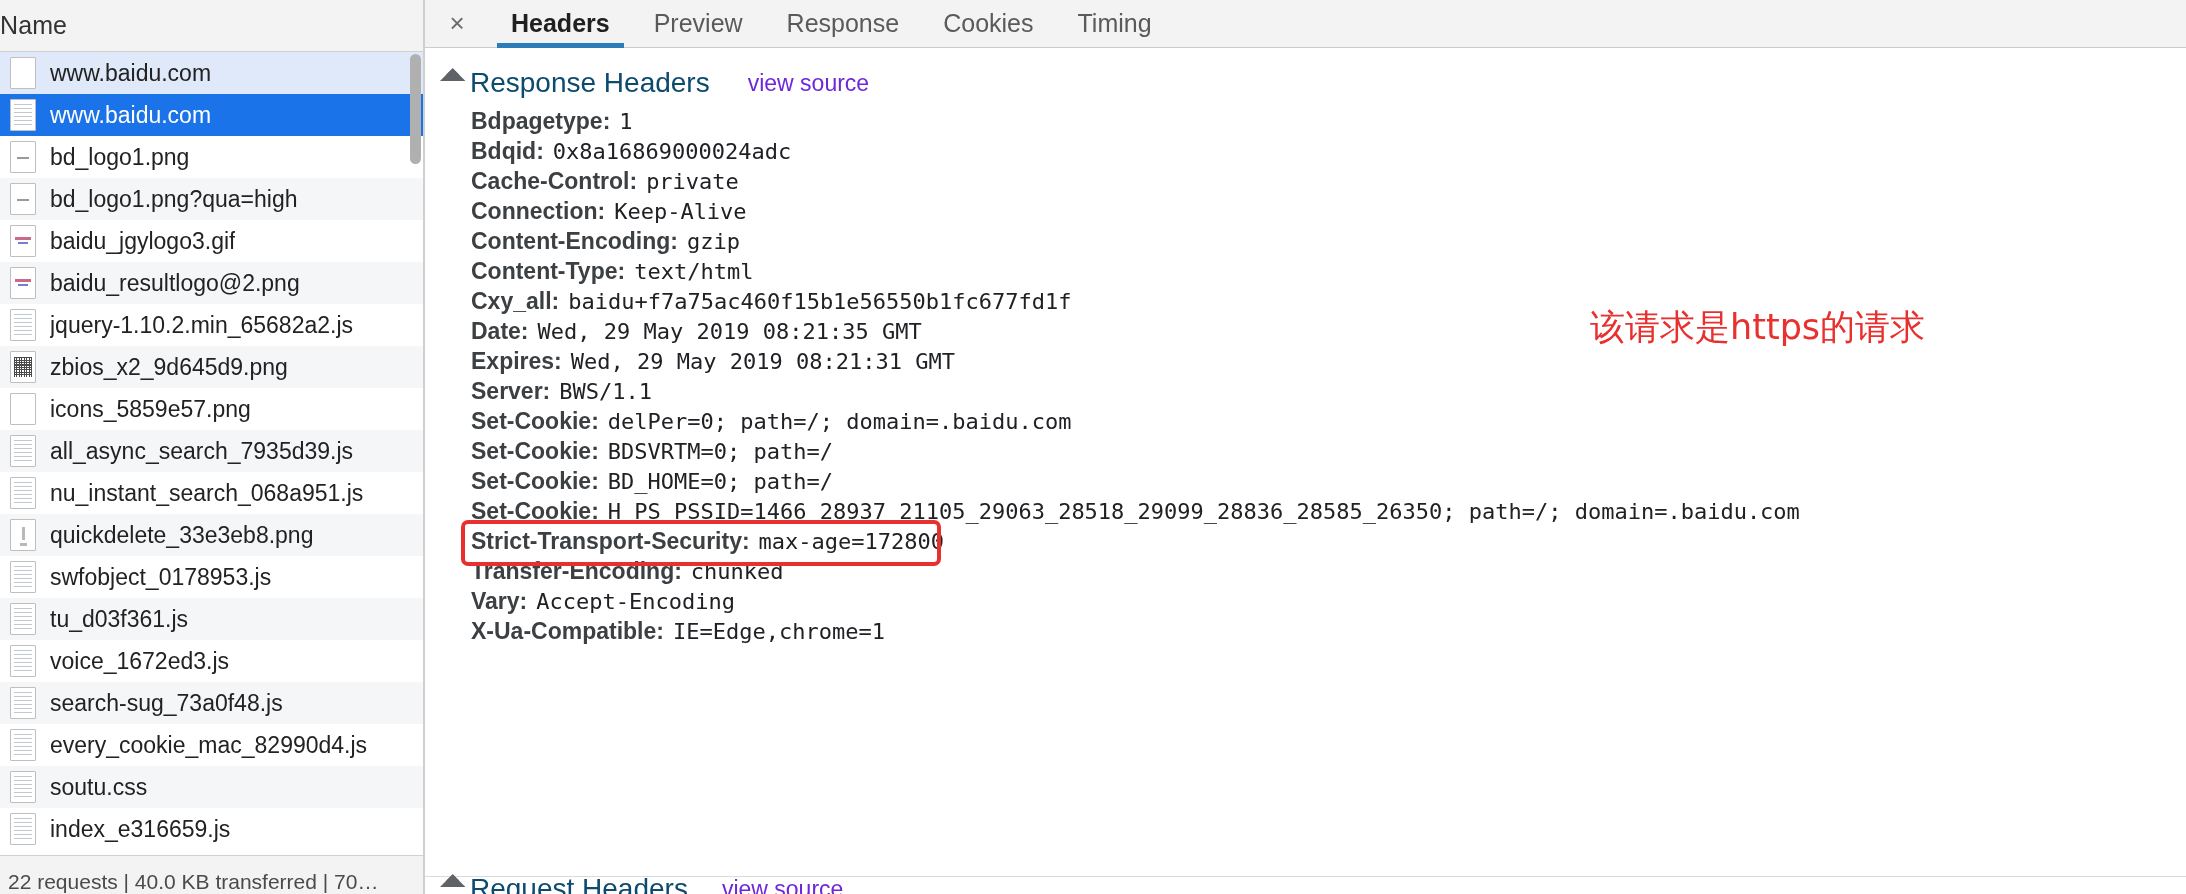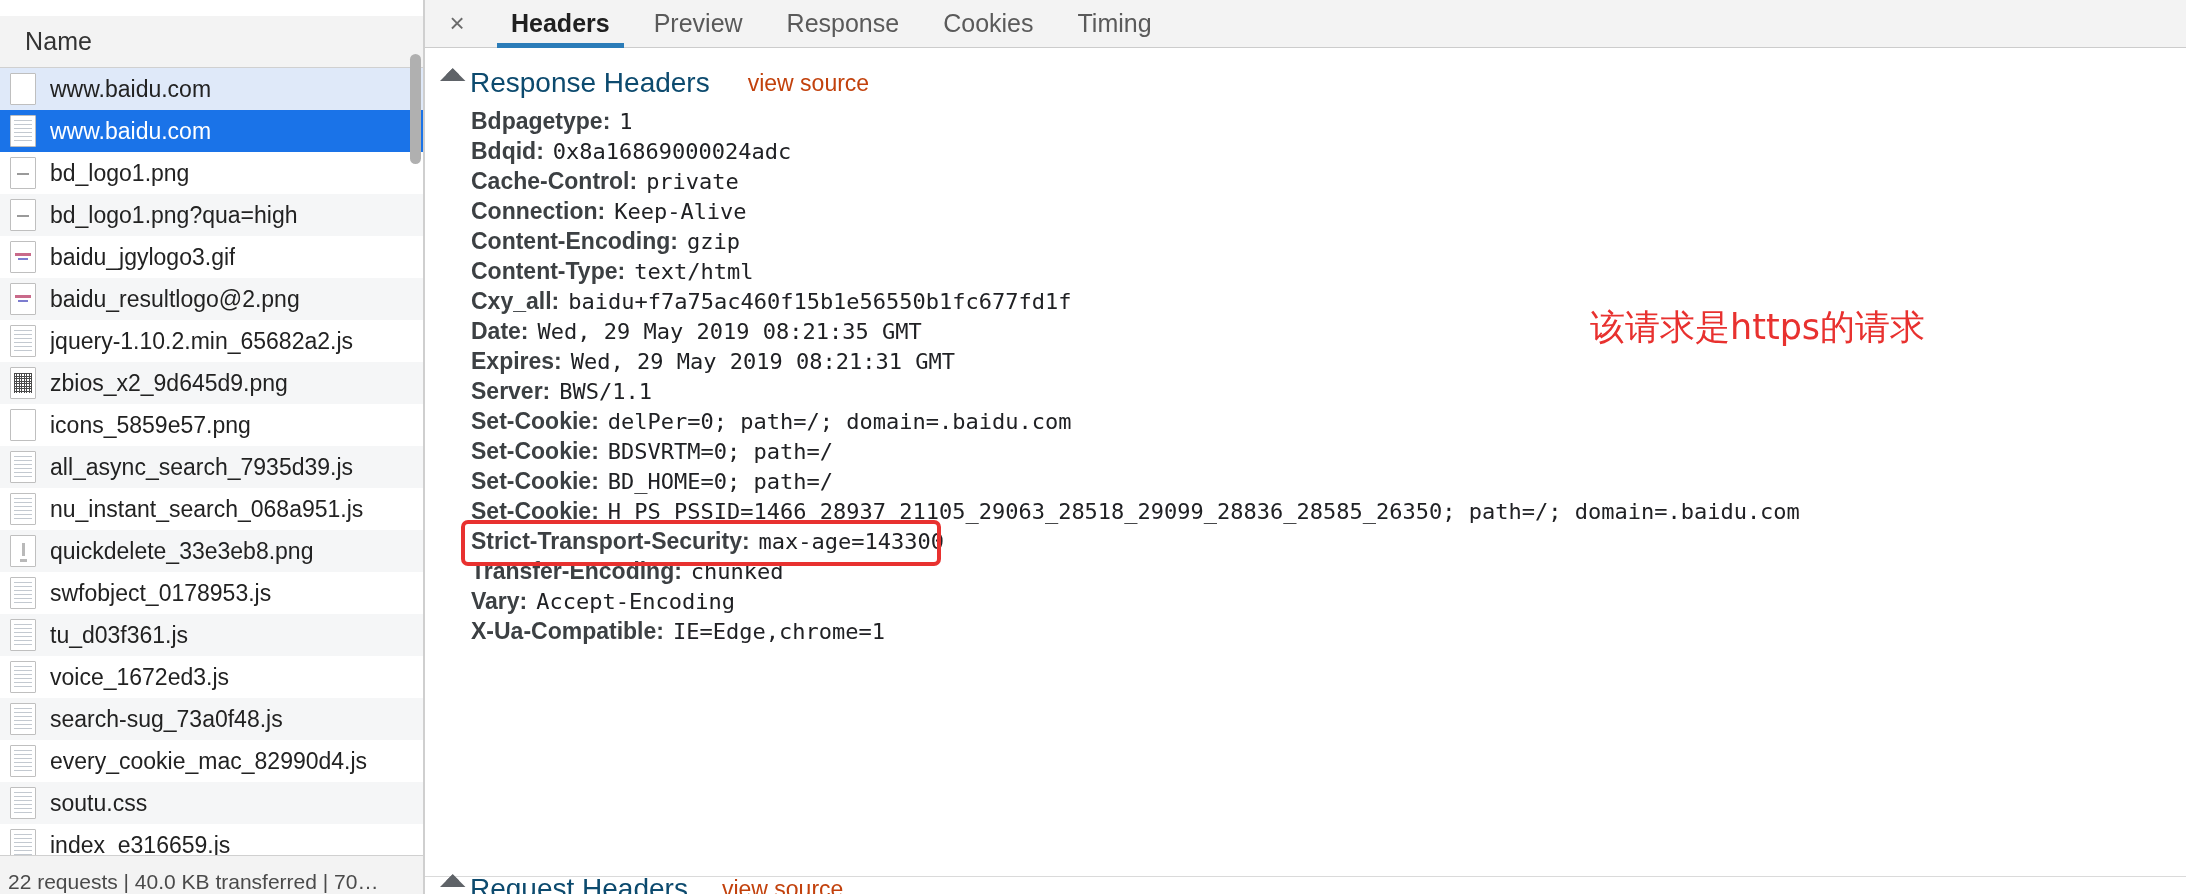"Name" #name-header { margin-top: 16px -> none; padding-left: 25px -> 0 }
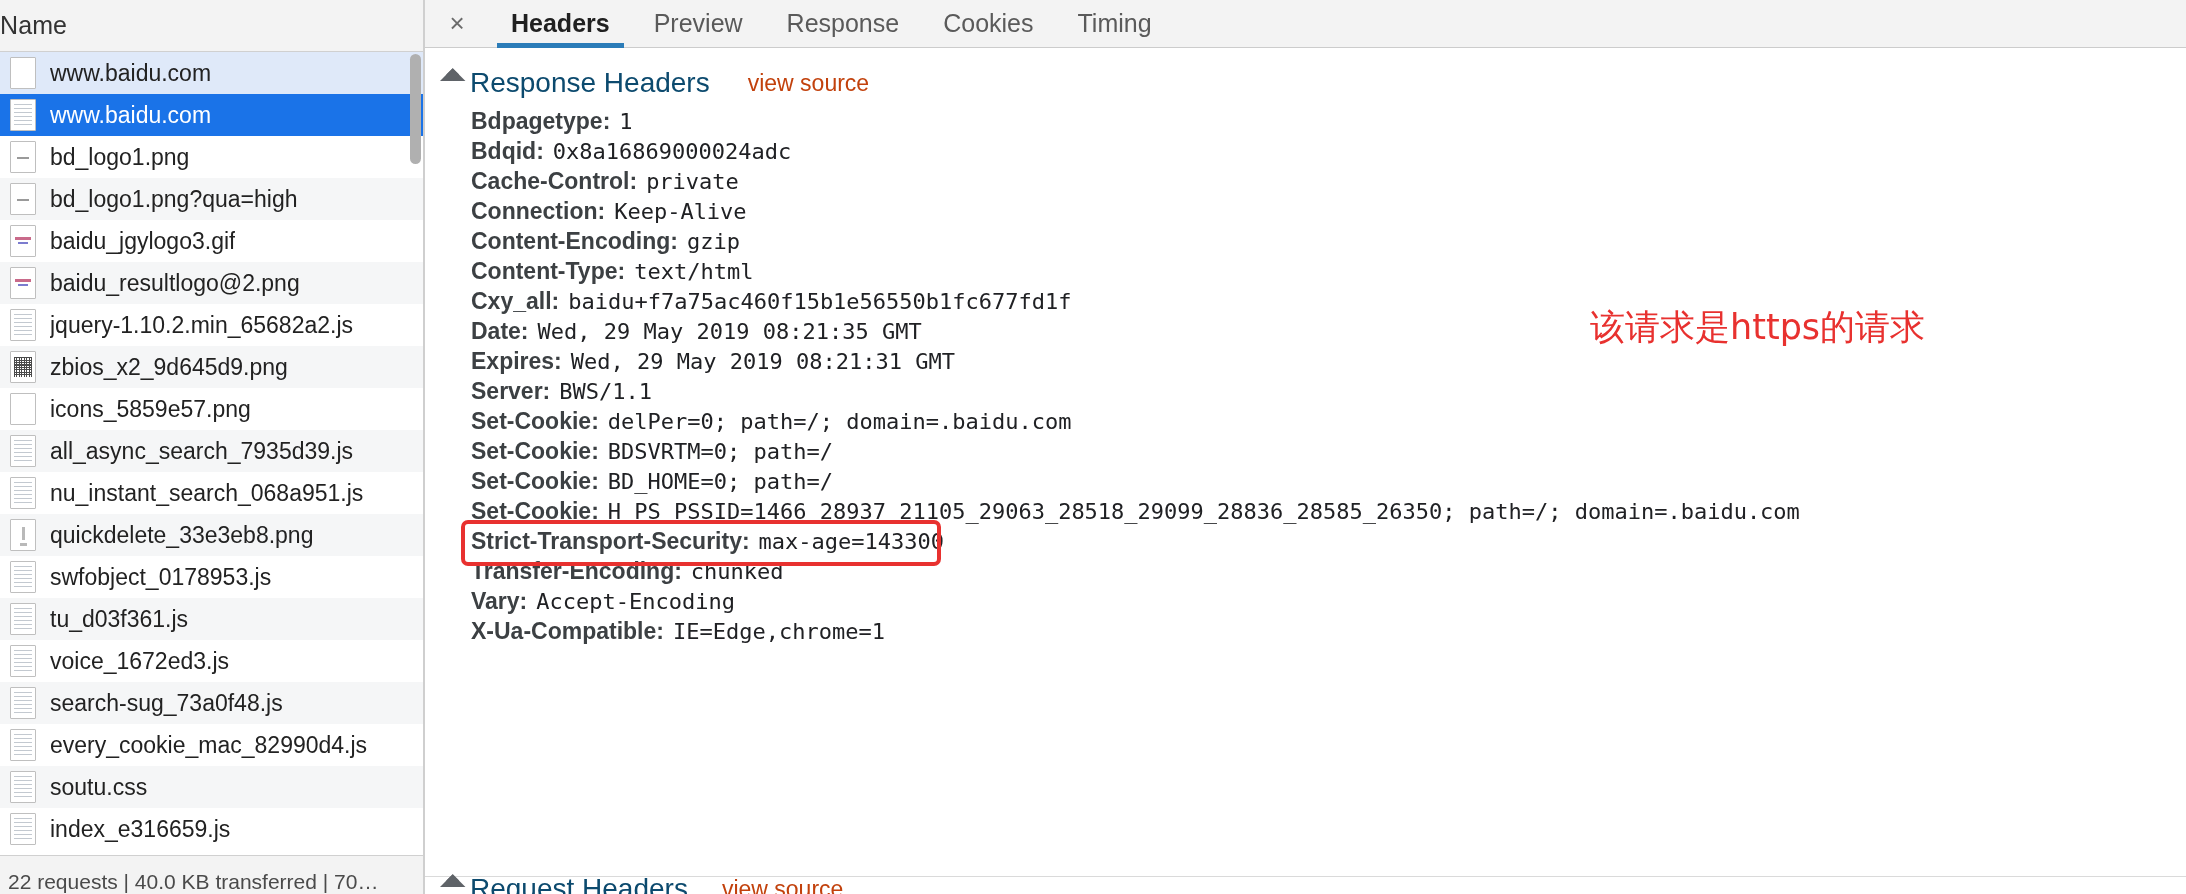"view source" .view-source { color: #c2410c -> #6d28d9 }
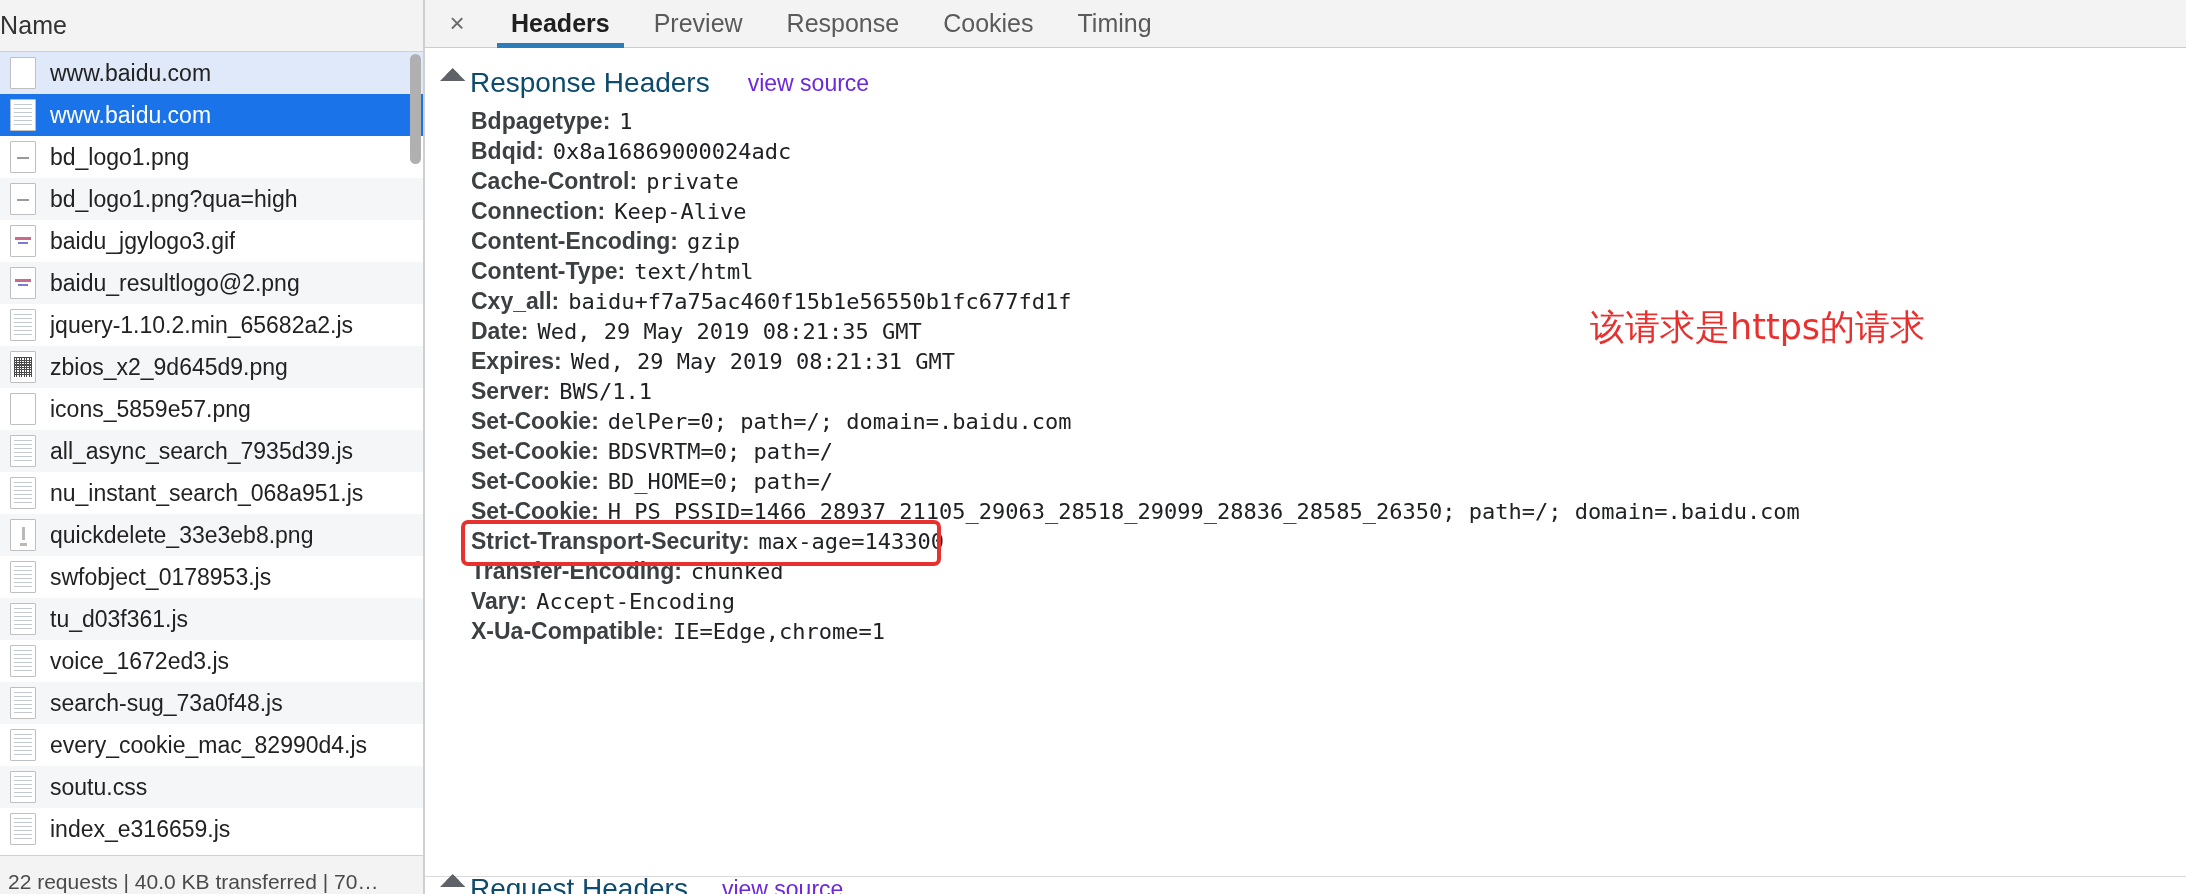"max-age=143300" span.hval { text: 143300 -> 172800 }
